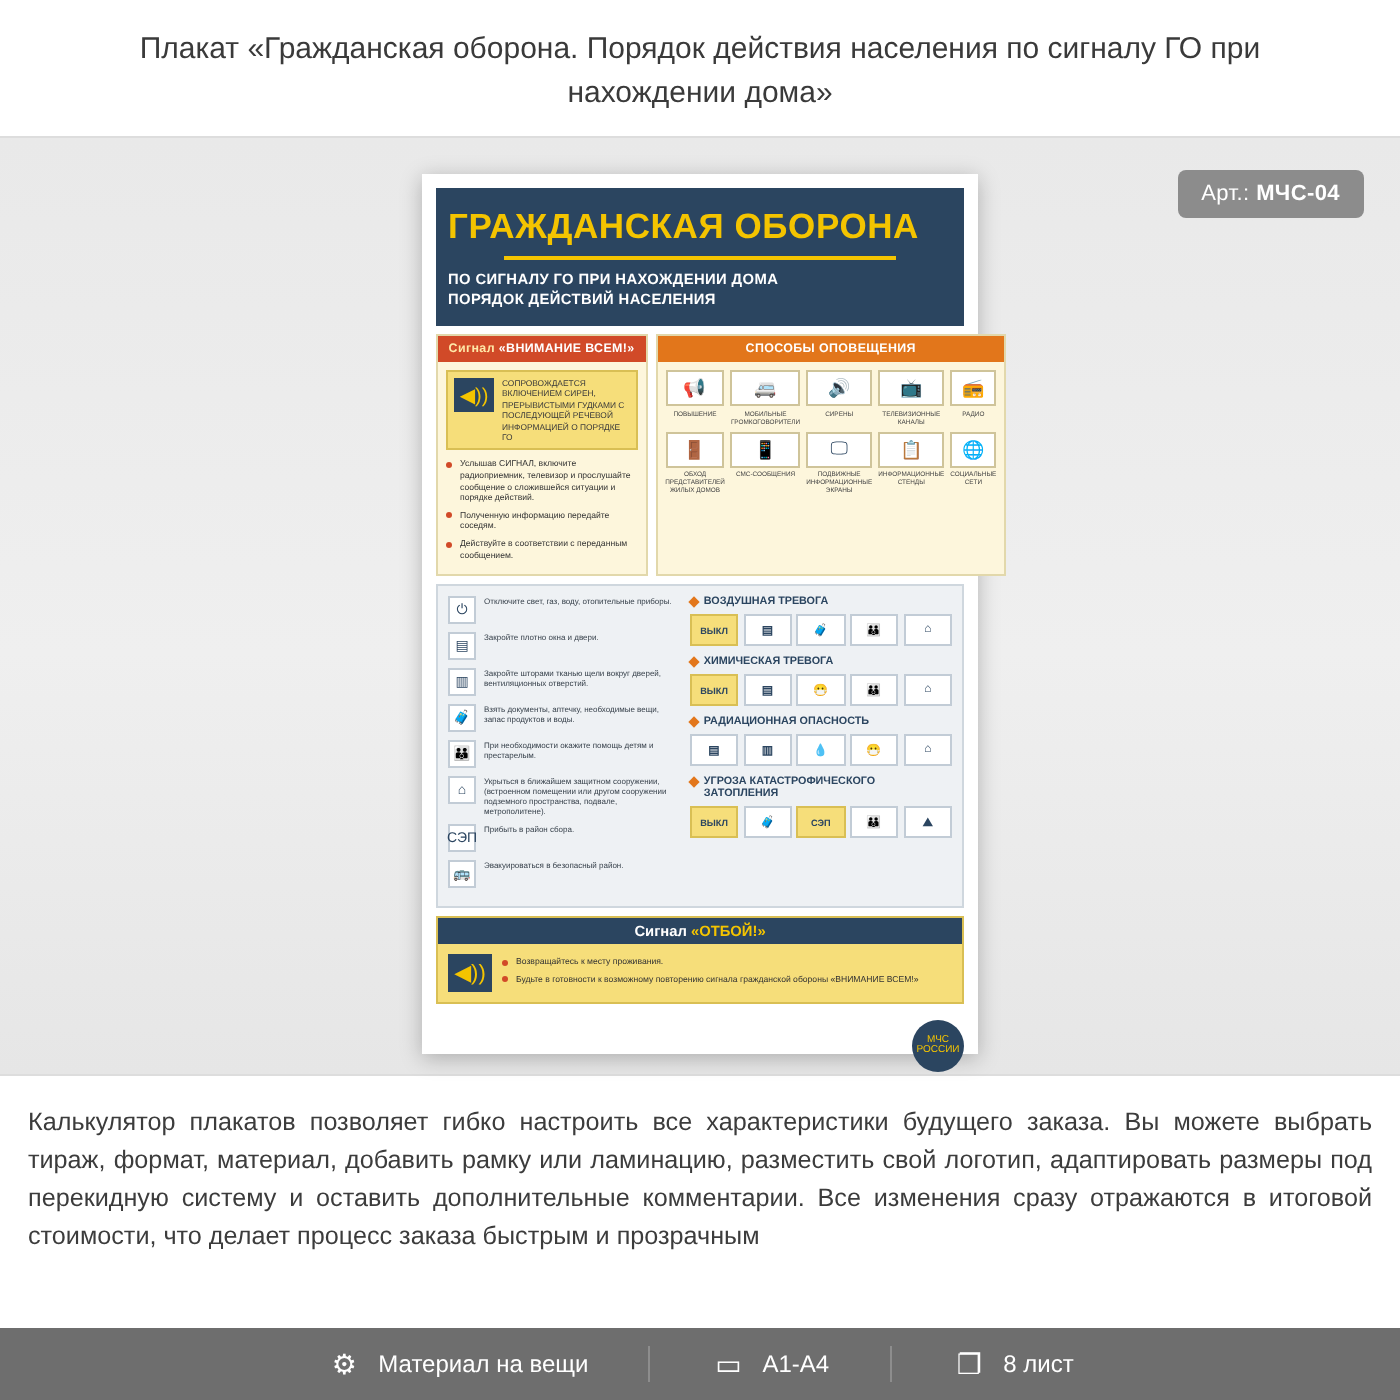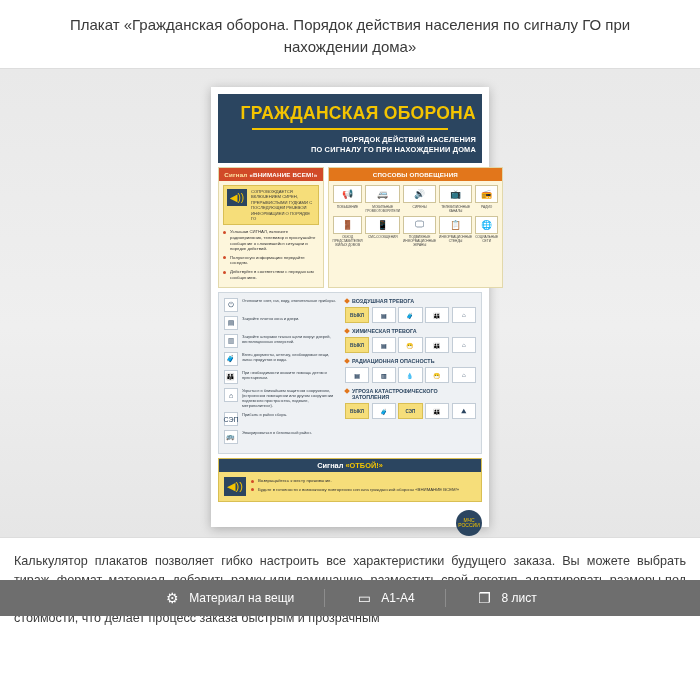"Плакат «Гражданская оборона. Порядок" .page { height: 616px -> 700px }
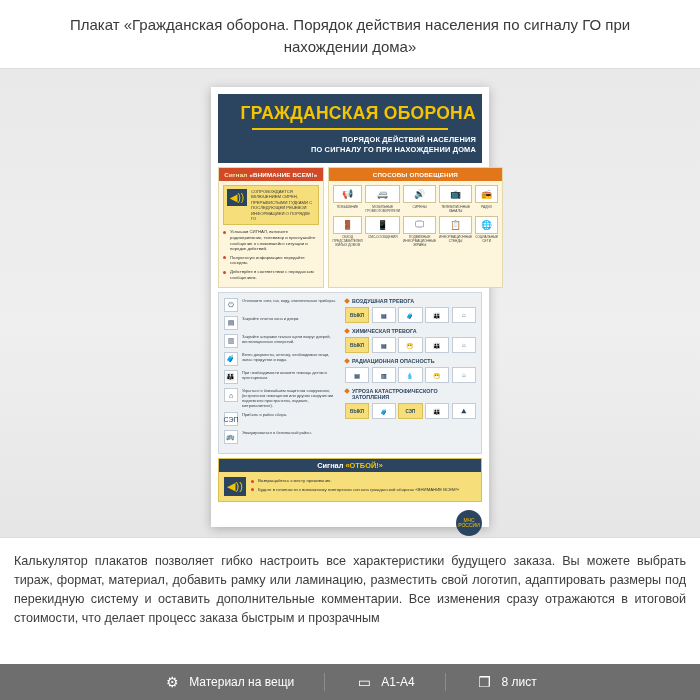"Арт.: МЧС-04" div.art-badge { html: none -> <div> <span>Арт.:</span> <b>МЧС-04</b> </div> }
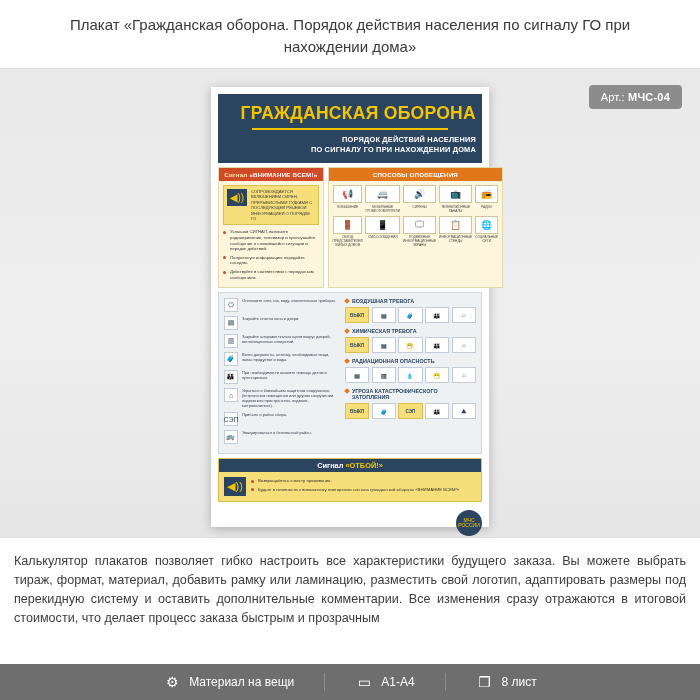"ГРАЖДАНСКАЯ ОБОРОНА" .p-head { text-align: right -> left }
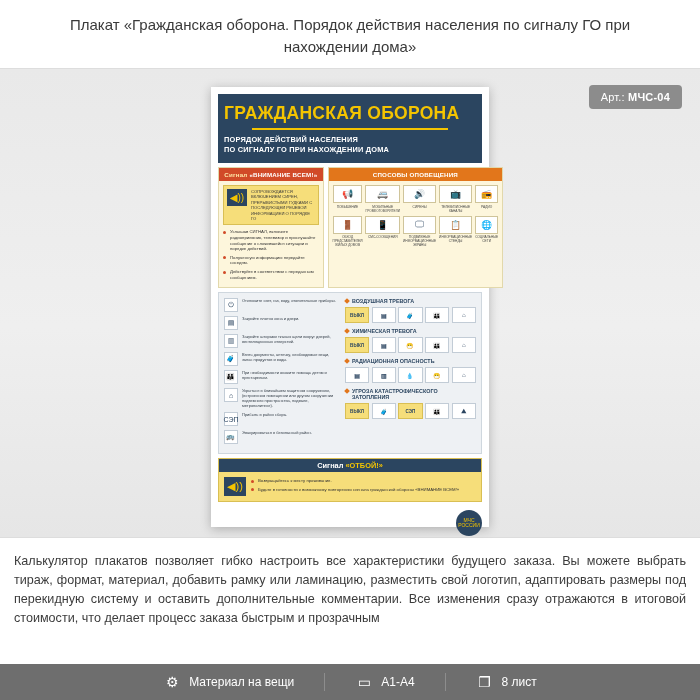"ПОРЯДОК ДЕЙСТВИЙ НАСЕЛЕНИЯ" h2 { order: before "ПО СИГНАЛУ ГО ПРИ НАХОЖДЕНИИ" -> after "ПО СИГНАЛУ ГО ПРИ НАХОЖДЕНИИ" }
